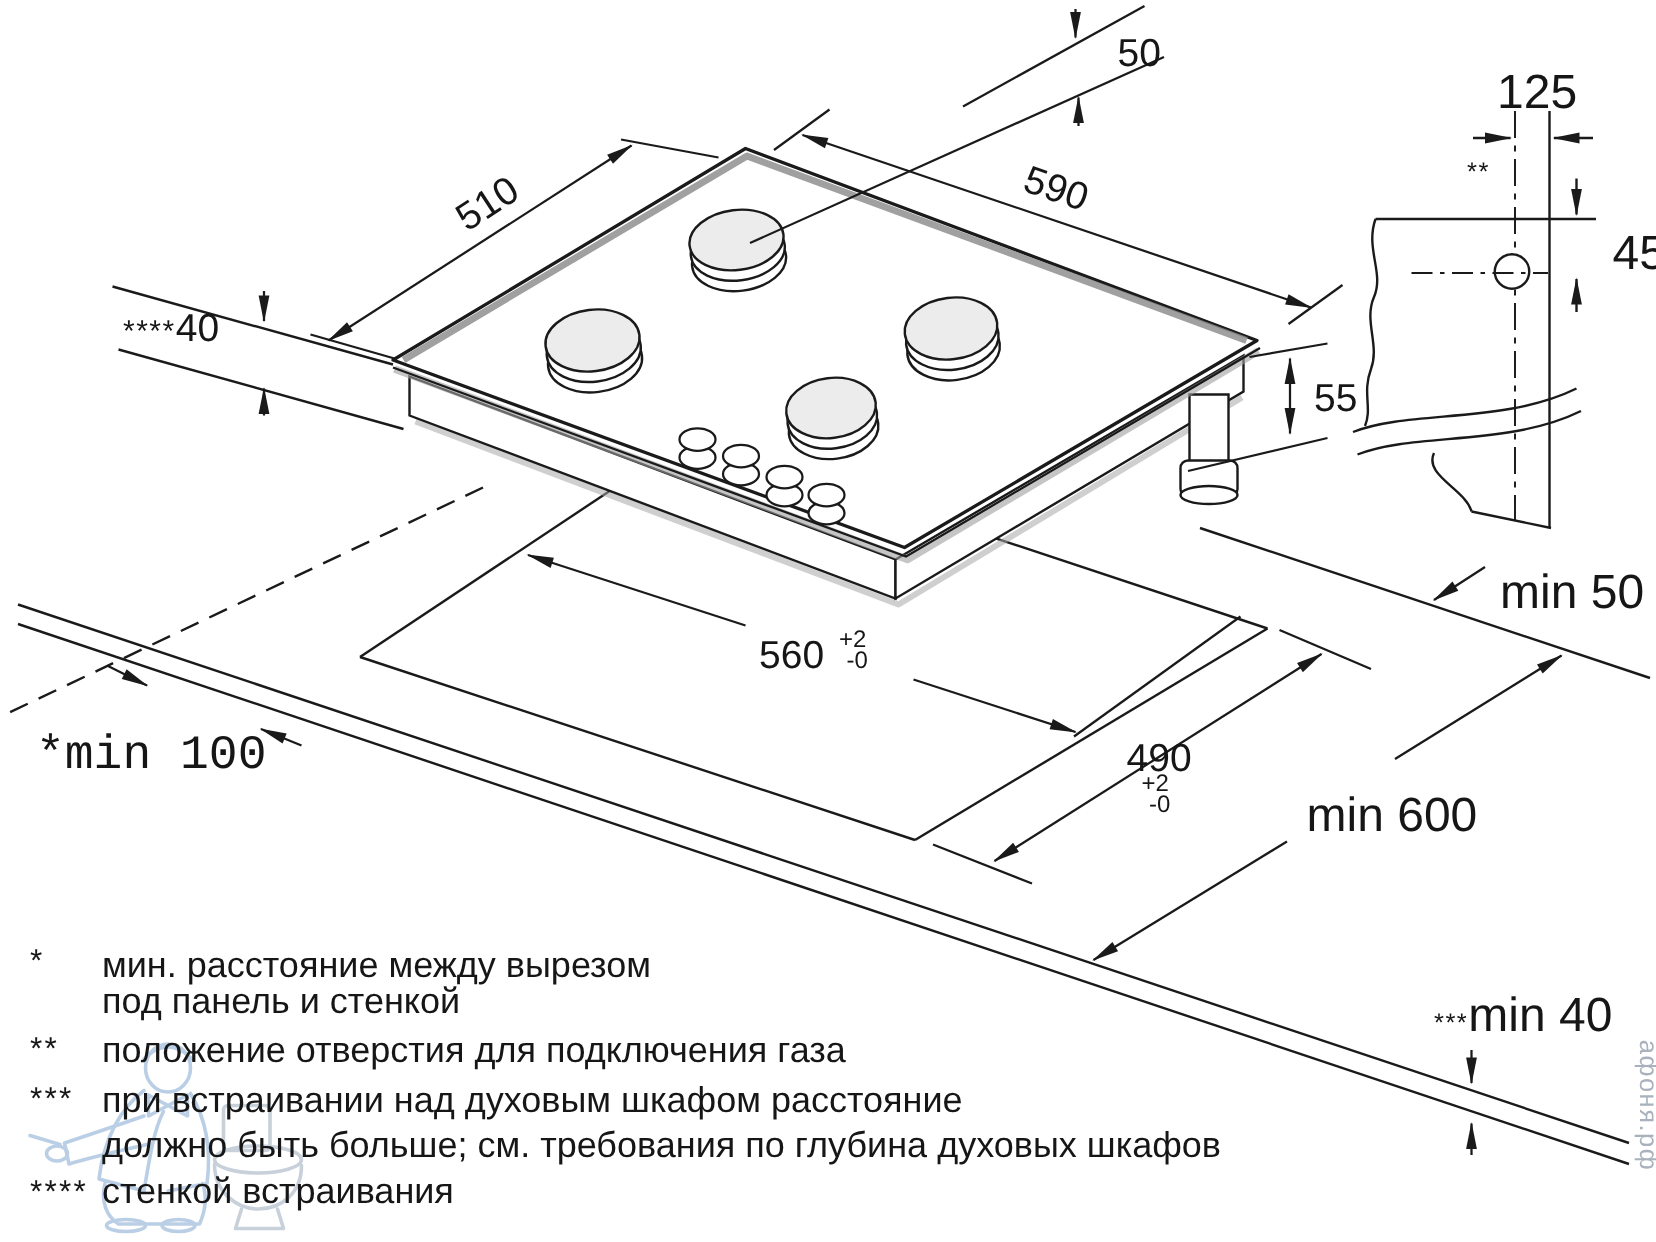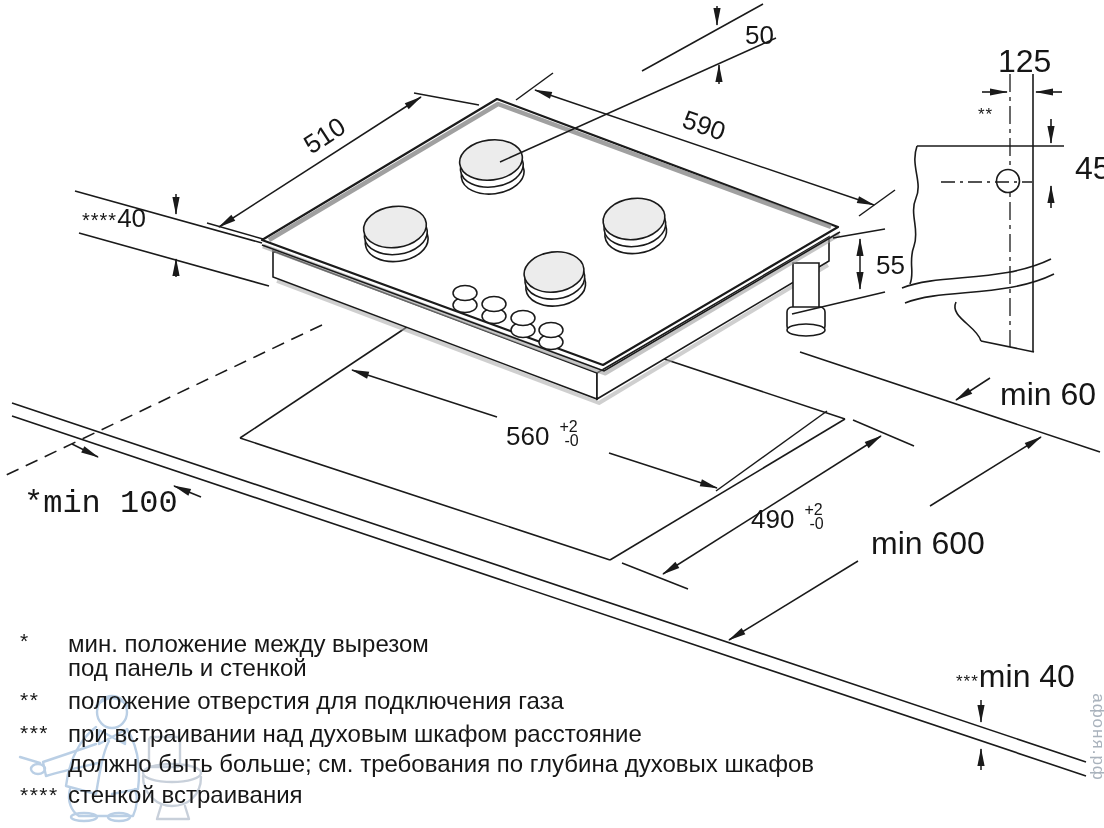"min 60" div.lbl { text: 60 -> 50 }
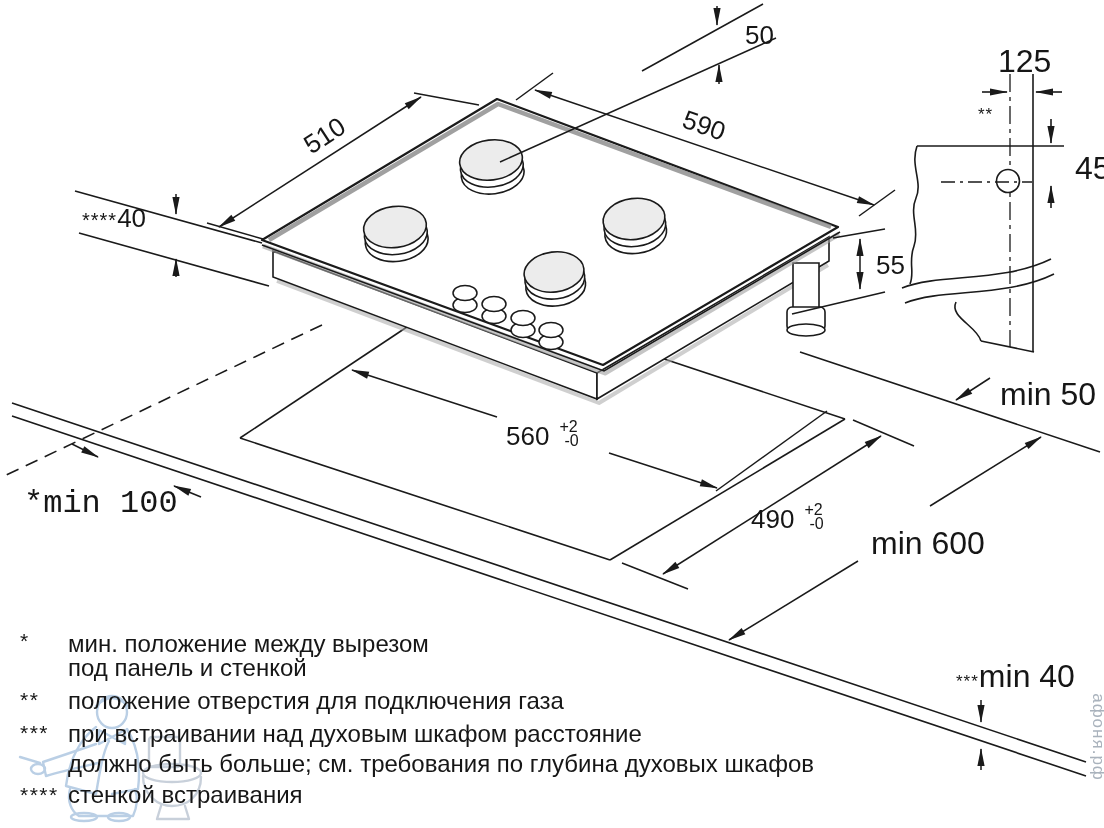"490" div.lbl { flex-direction: none -> column; top: 506px -> 492px }
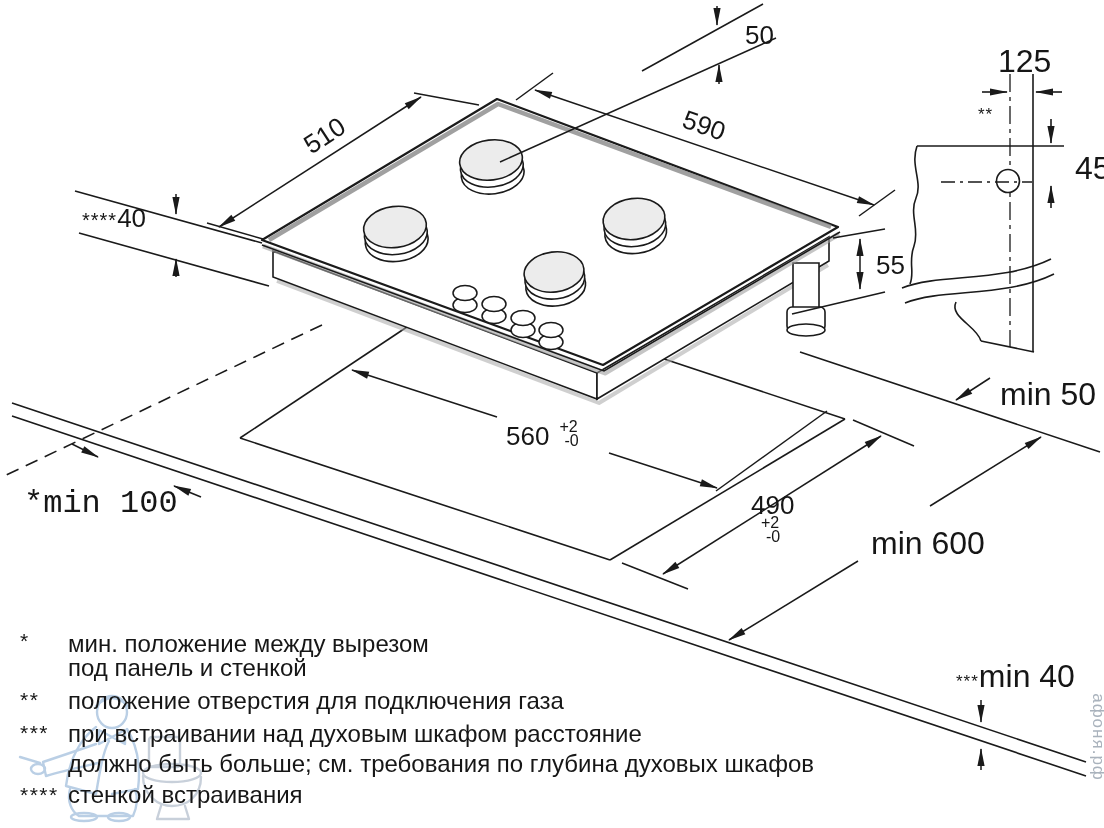"мин. положение между вырезом" div.lbl { text: положение -> расстояние }
